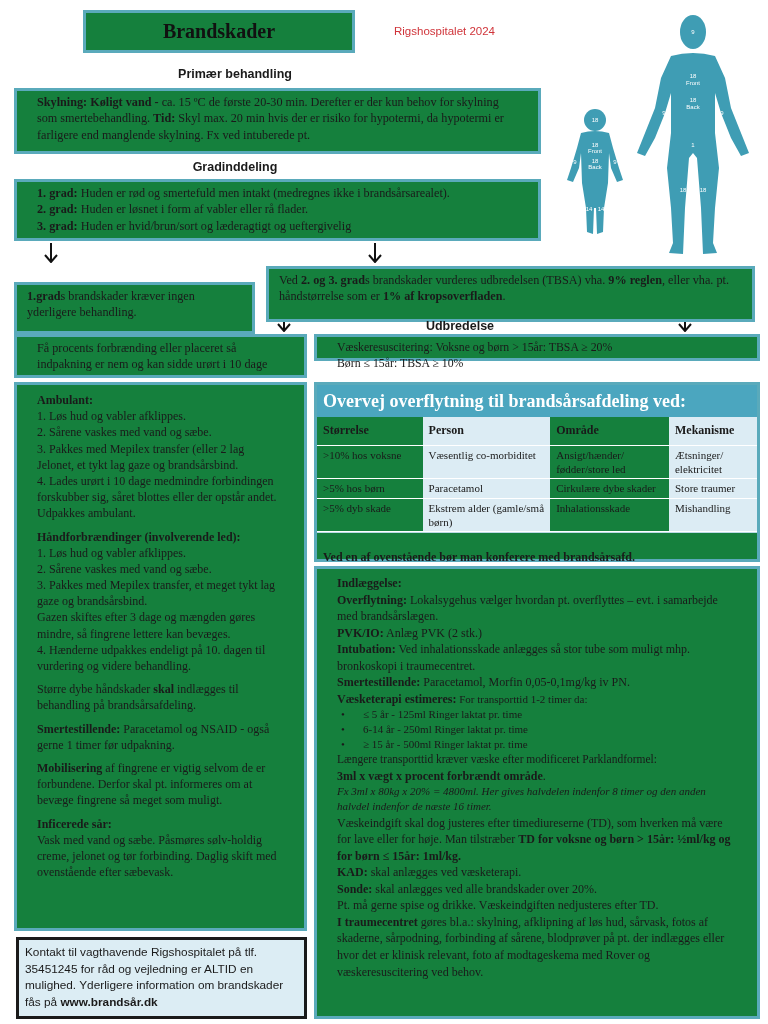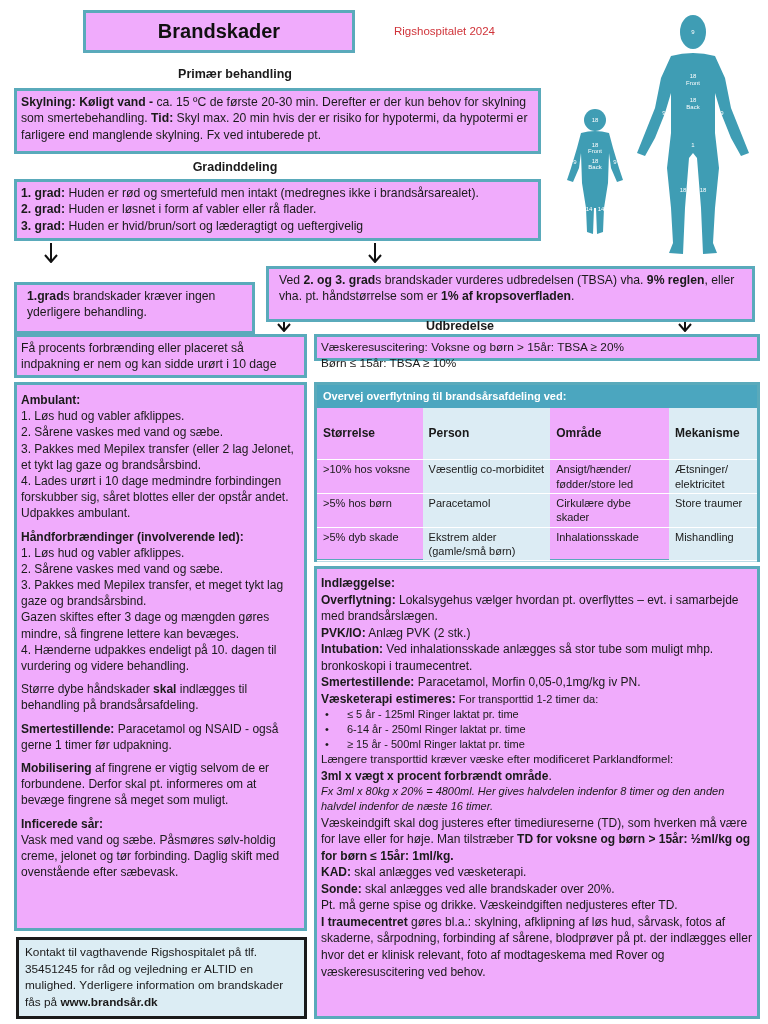"Brandskader" .box { background: #f0abfc -> #15803d; font-family: none -> Liberation Serif, serif }
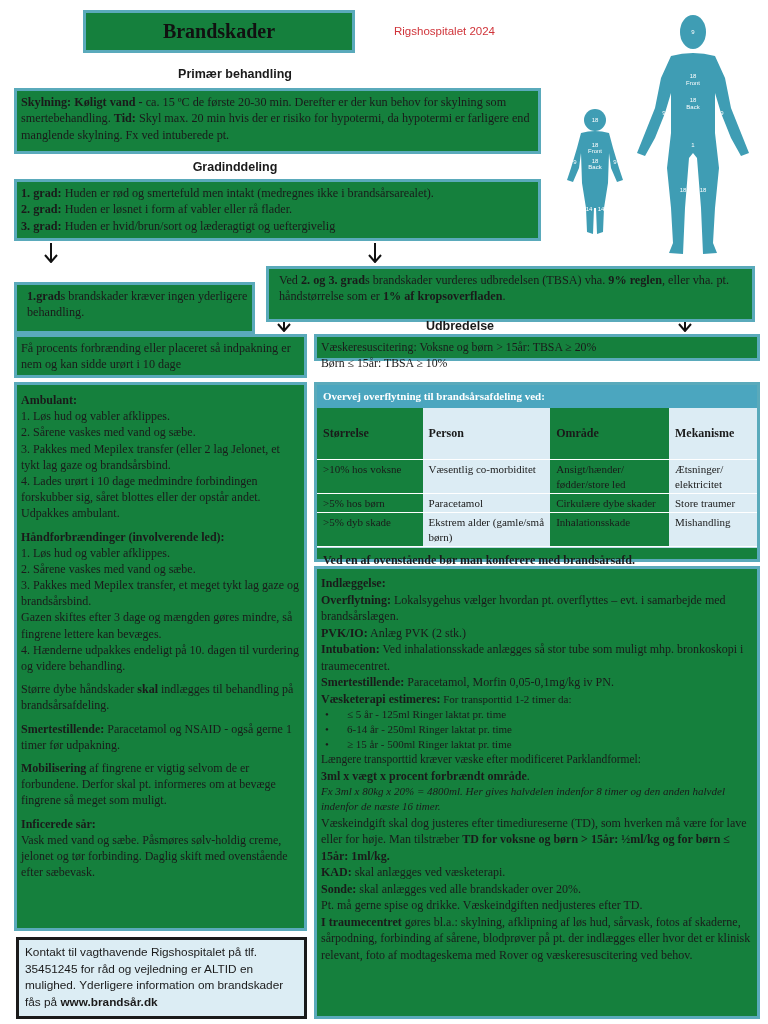"Skylning: Køligt vand - ca." .p { padding: 3px 4px -> 3px 20px }
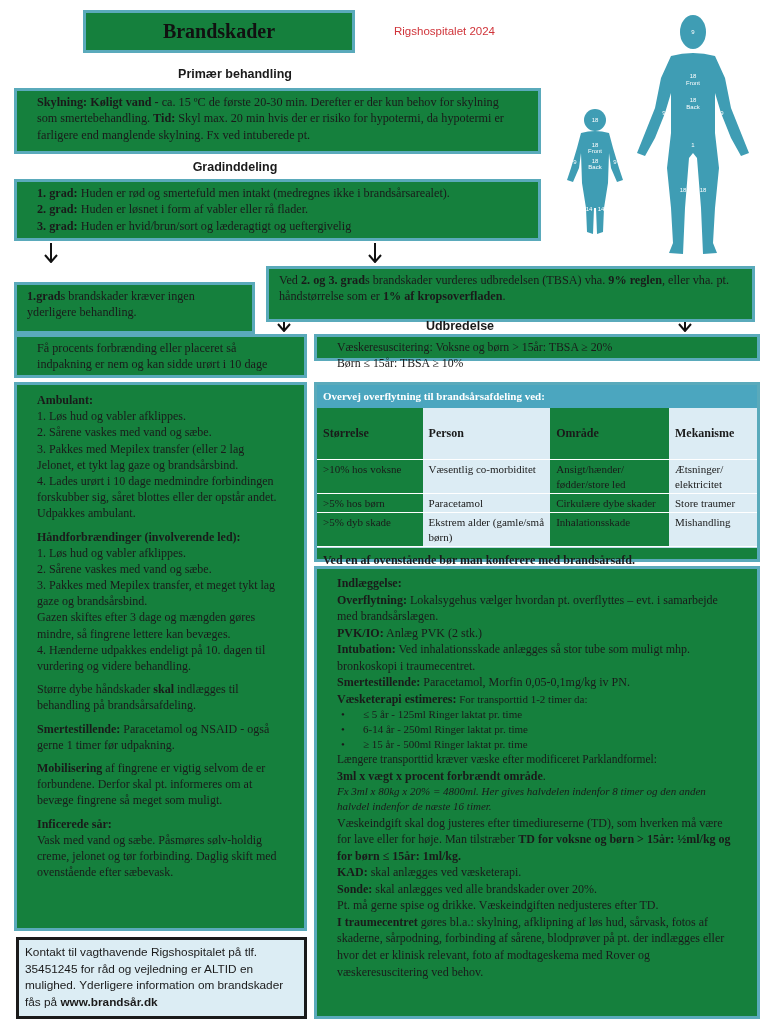"Overvej overflytning til" .tbl-head { font-size: 11px -> 18px }
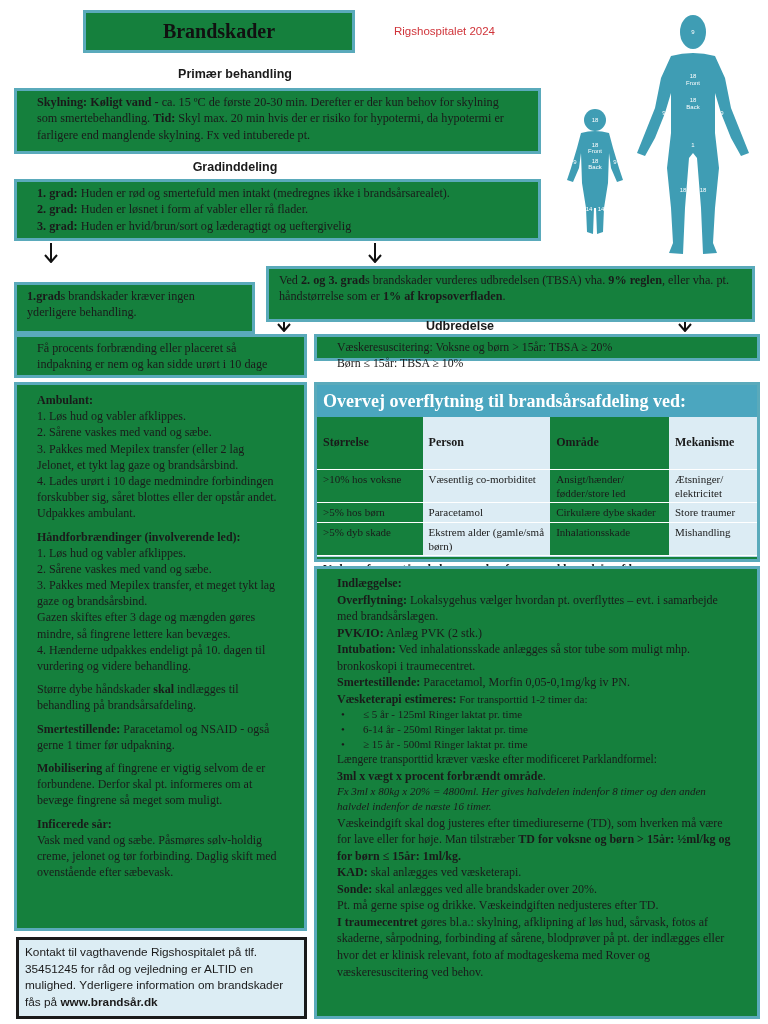"Størrelse" table.ref th { padding: 18px 6px -> 6px 6px }
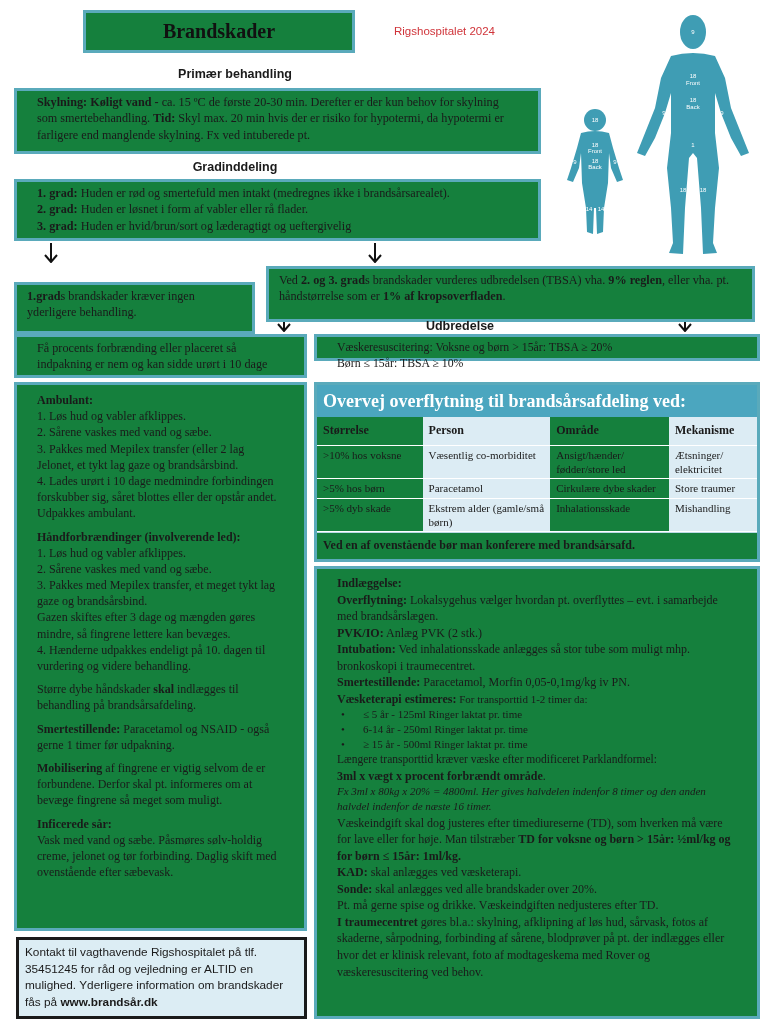"Ved en af ovenstående bør" .tbl-foot { padding: 4px 6px -> 16px 6px }
